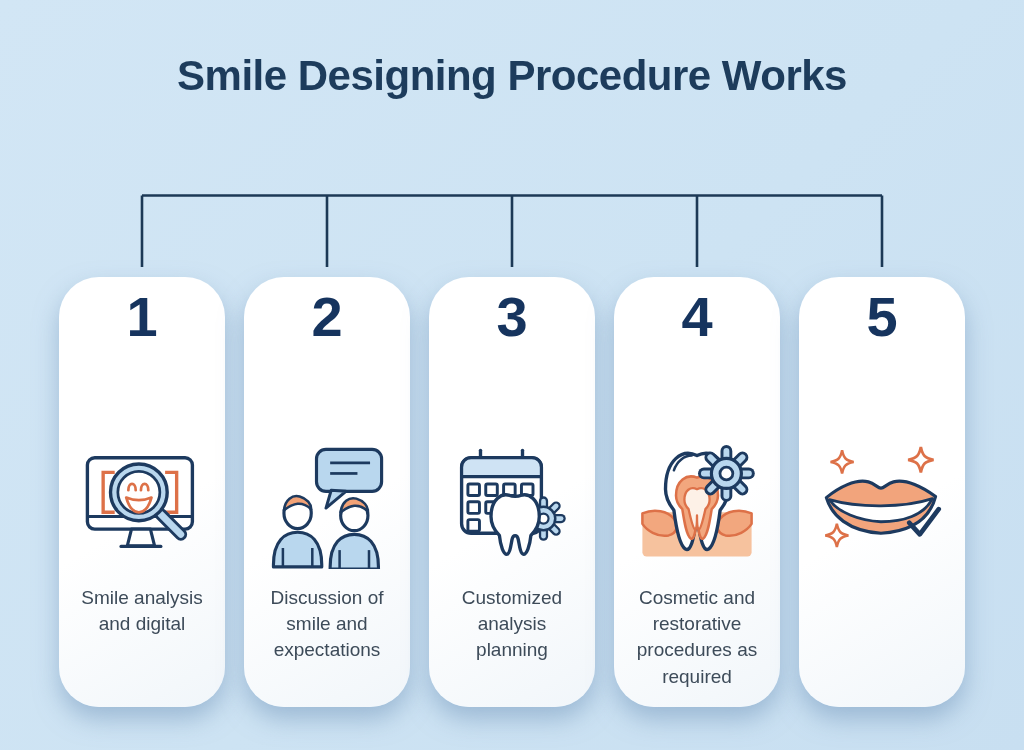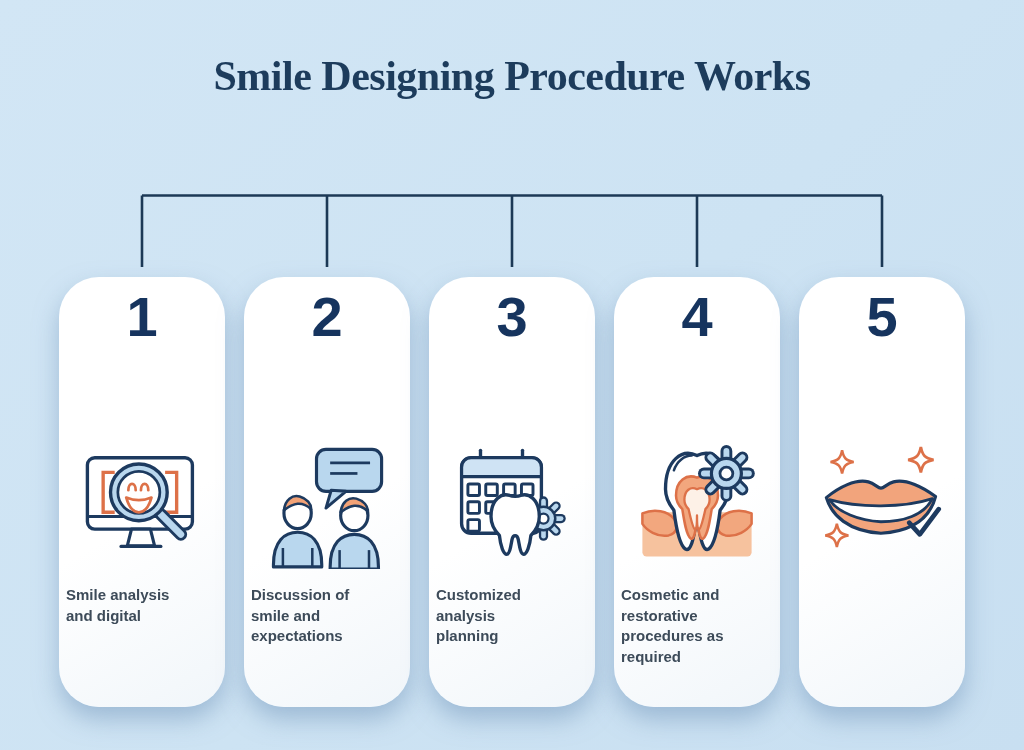"Smile Designing Procedure Works" .page-title { font-family: Liberation Serif, serif -> none }
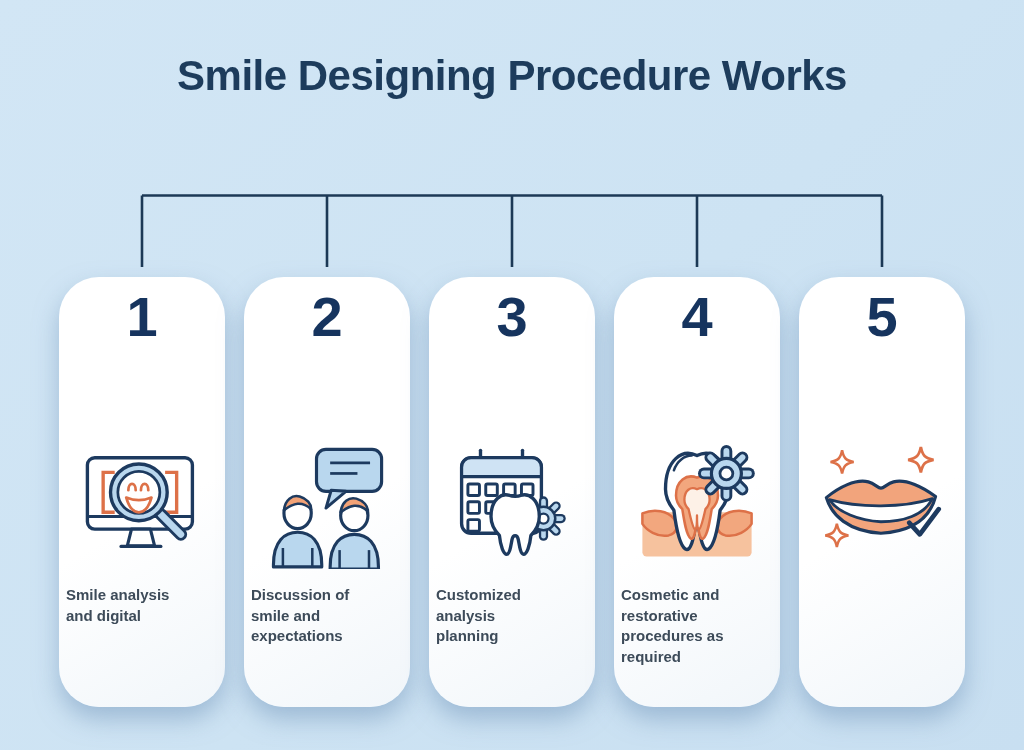"Smile analysis" .label { font-size: 15px -> 19px; font-weight: 700 -> 400; text-align: none -> center }
